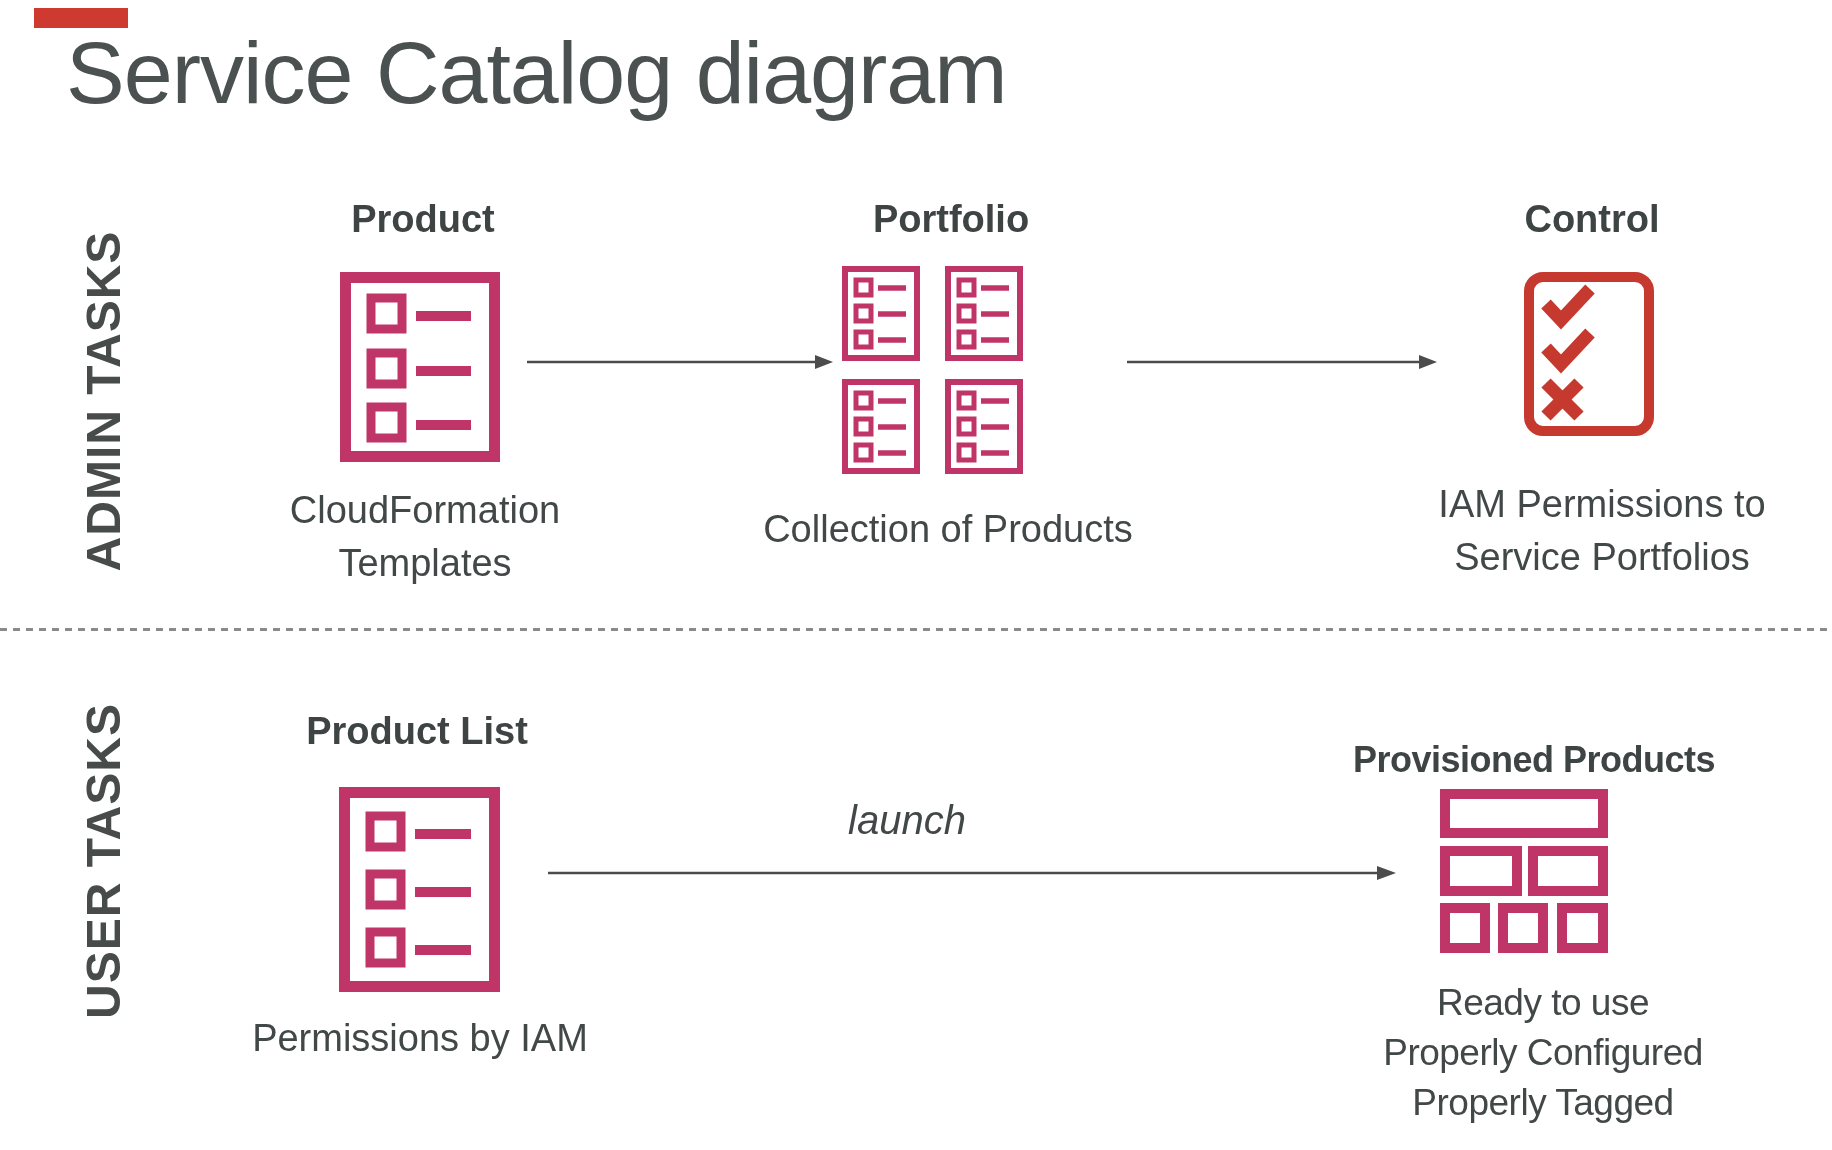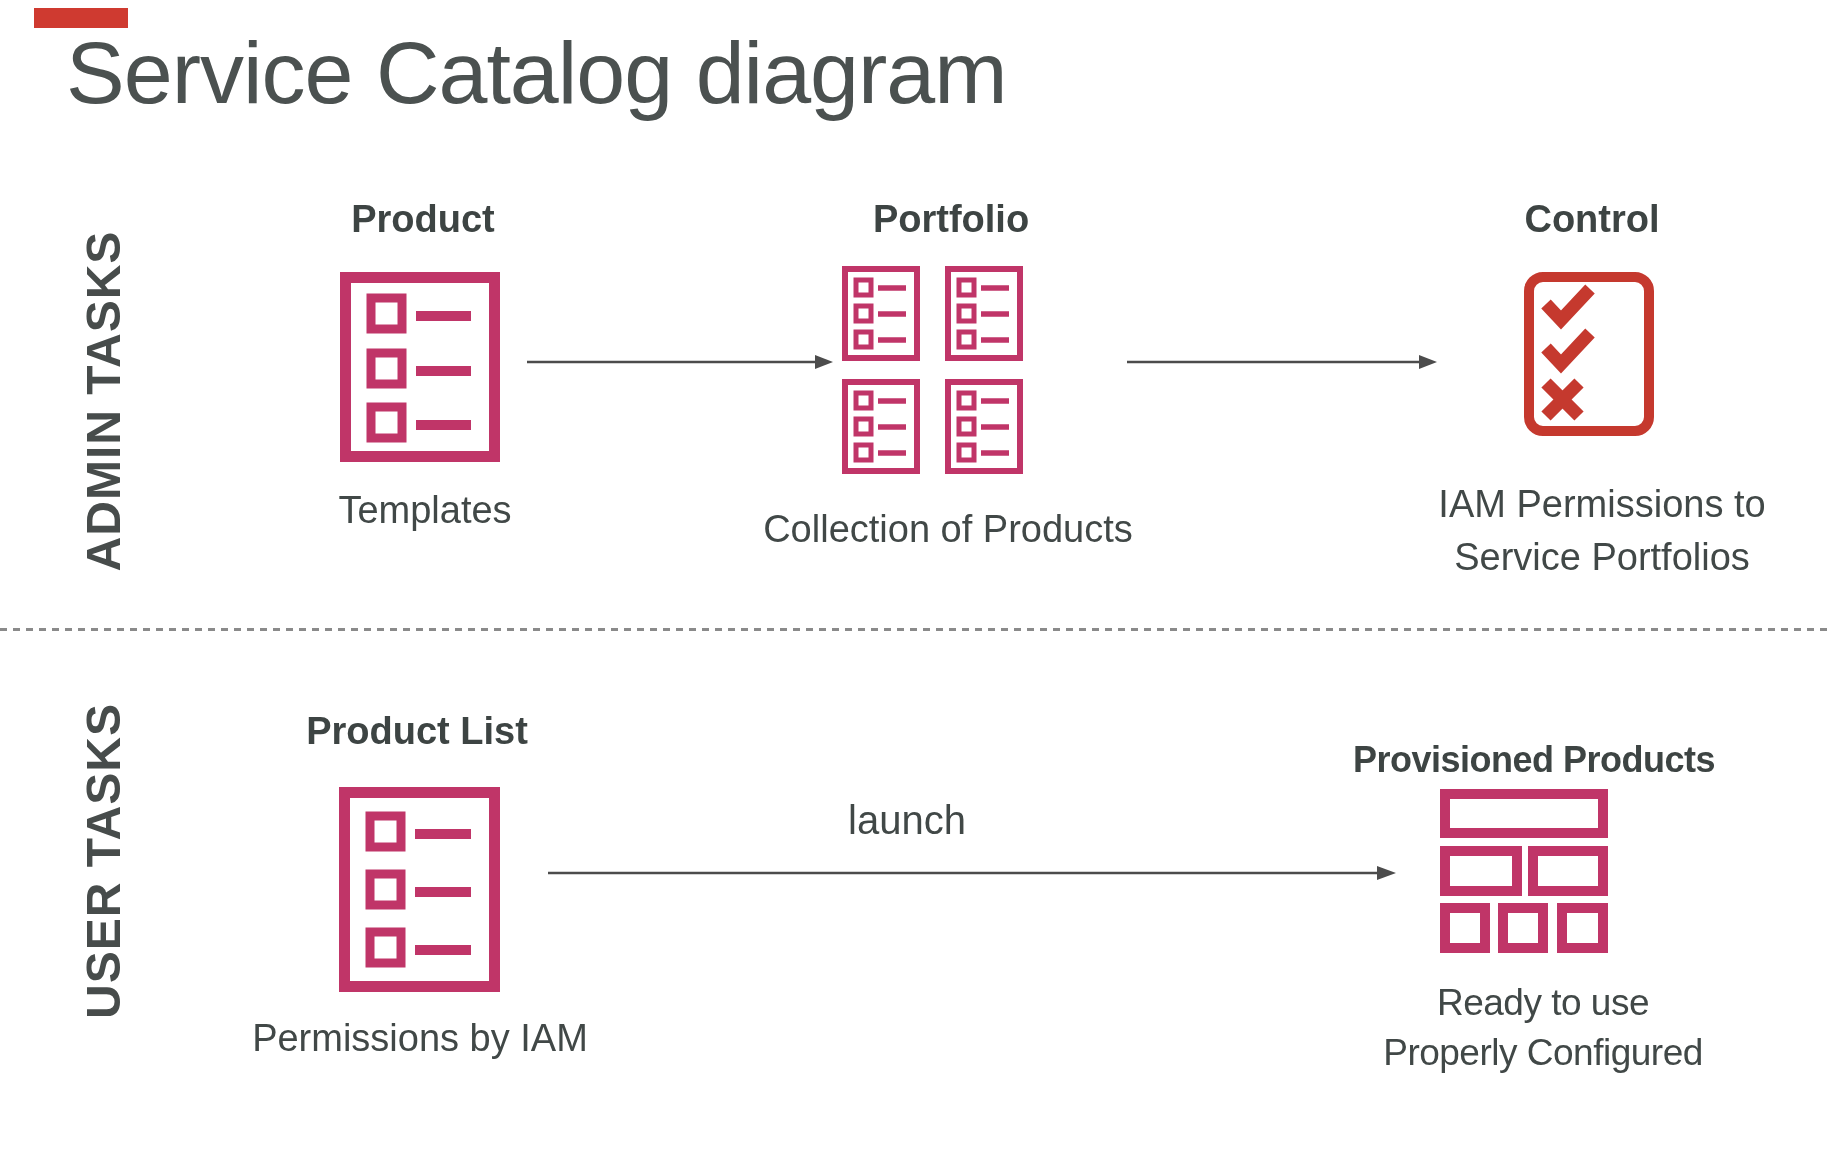"CloudFormation" div { html: none -> <div>CloudFormation</div> }
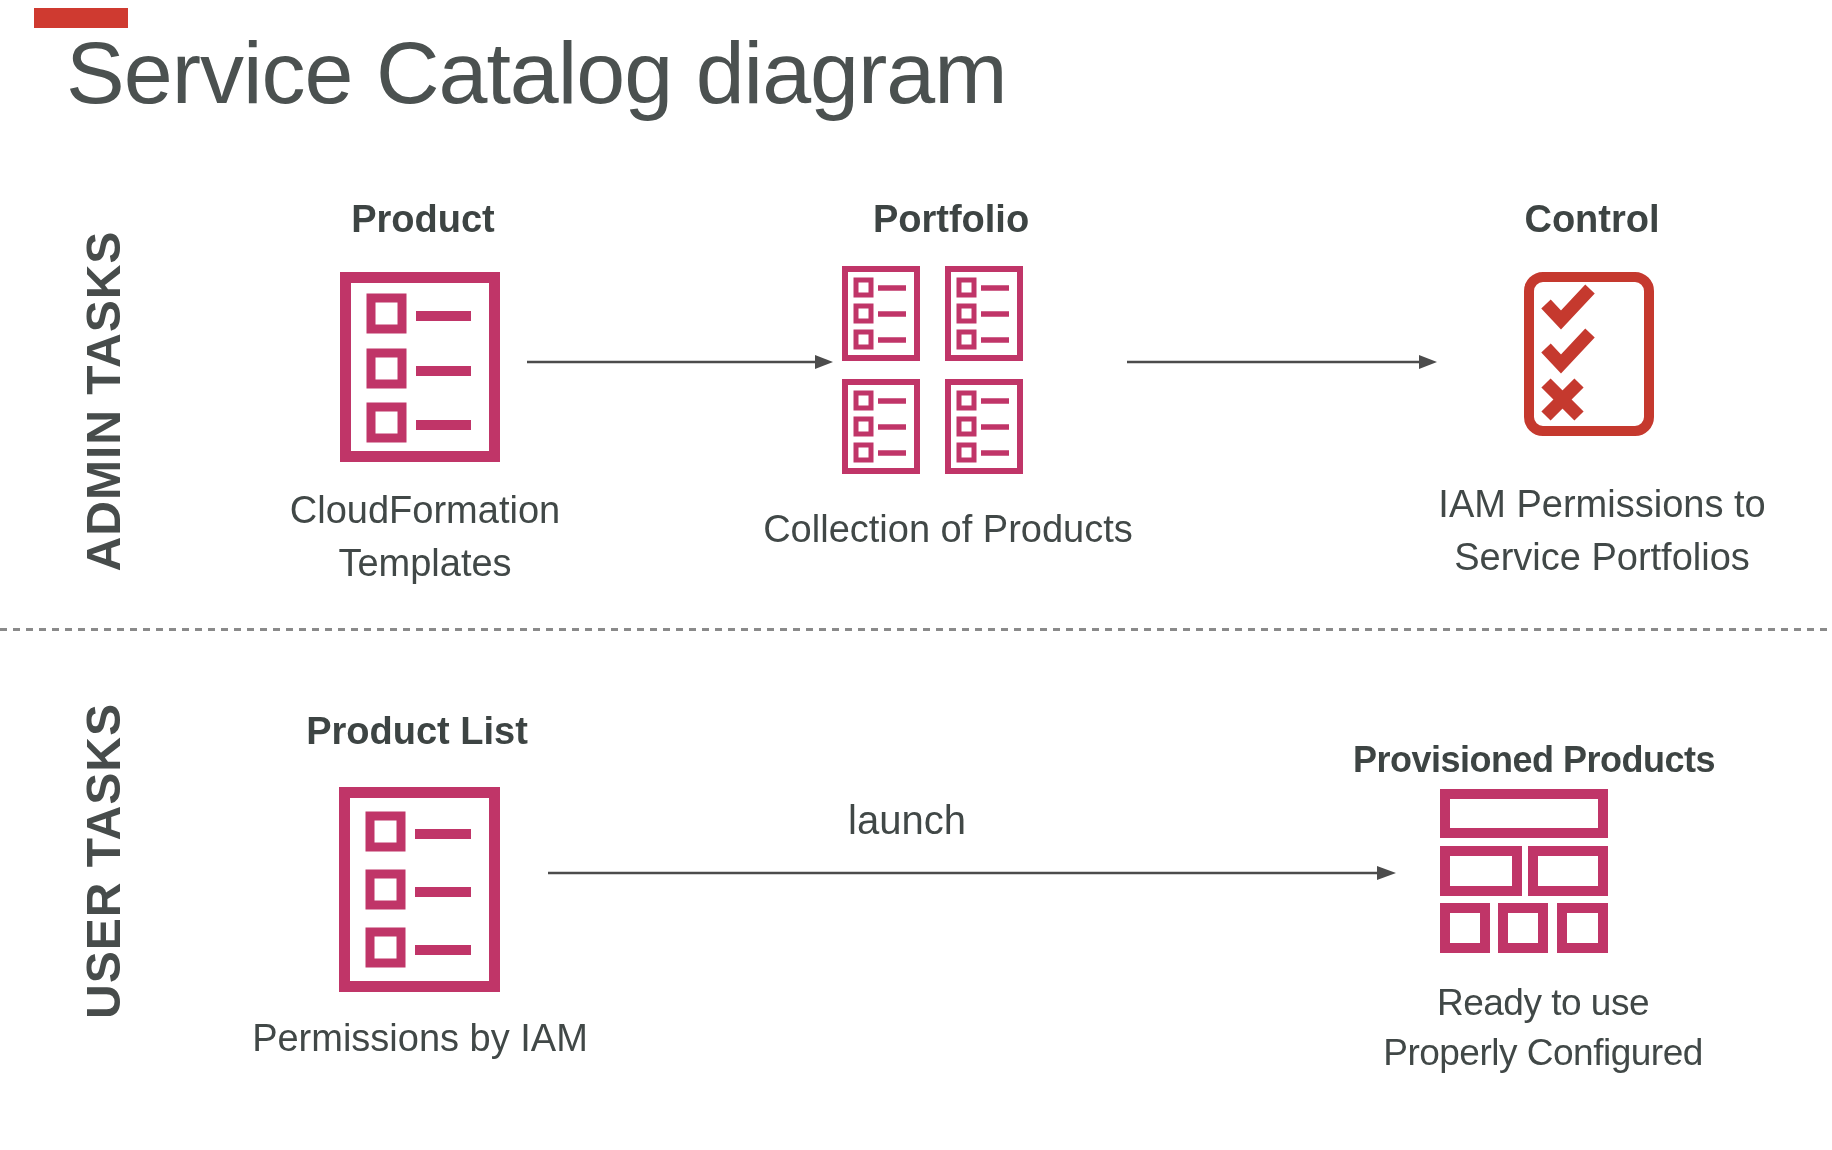"launch" div.abs { font-style: none -> italic }
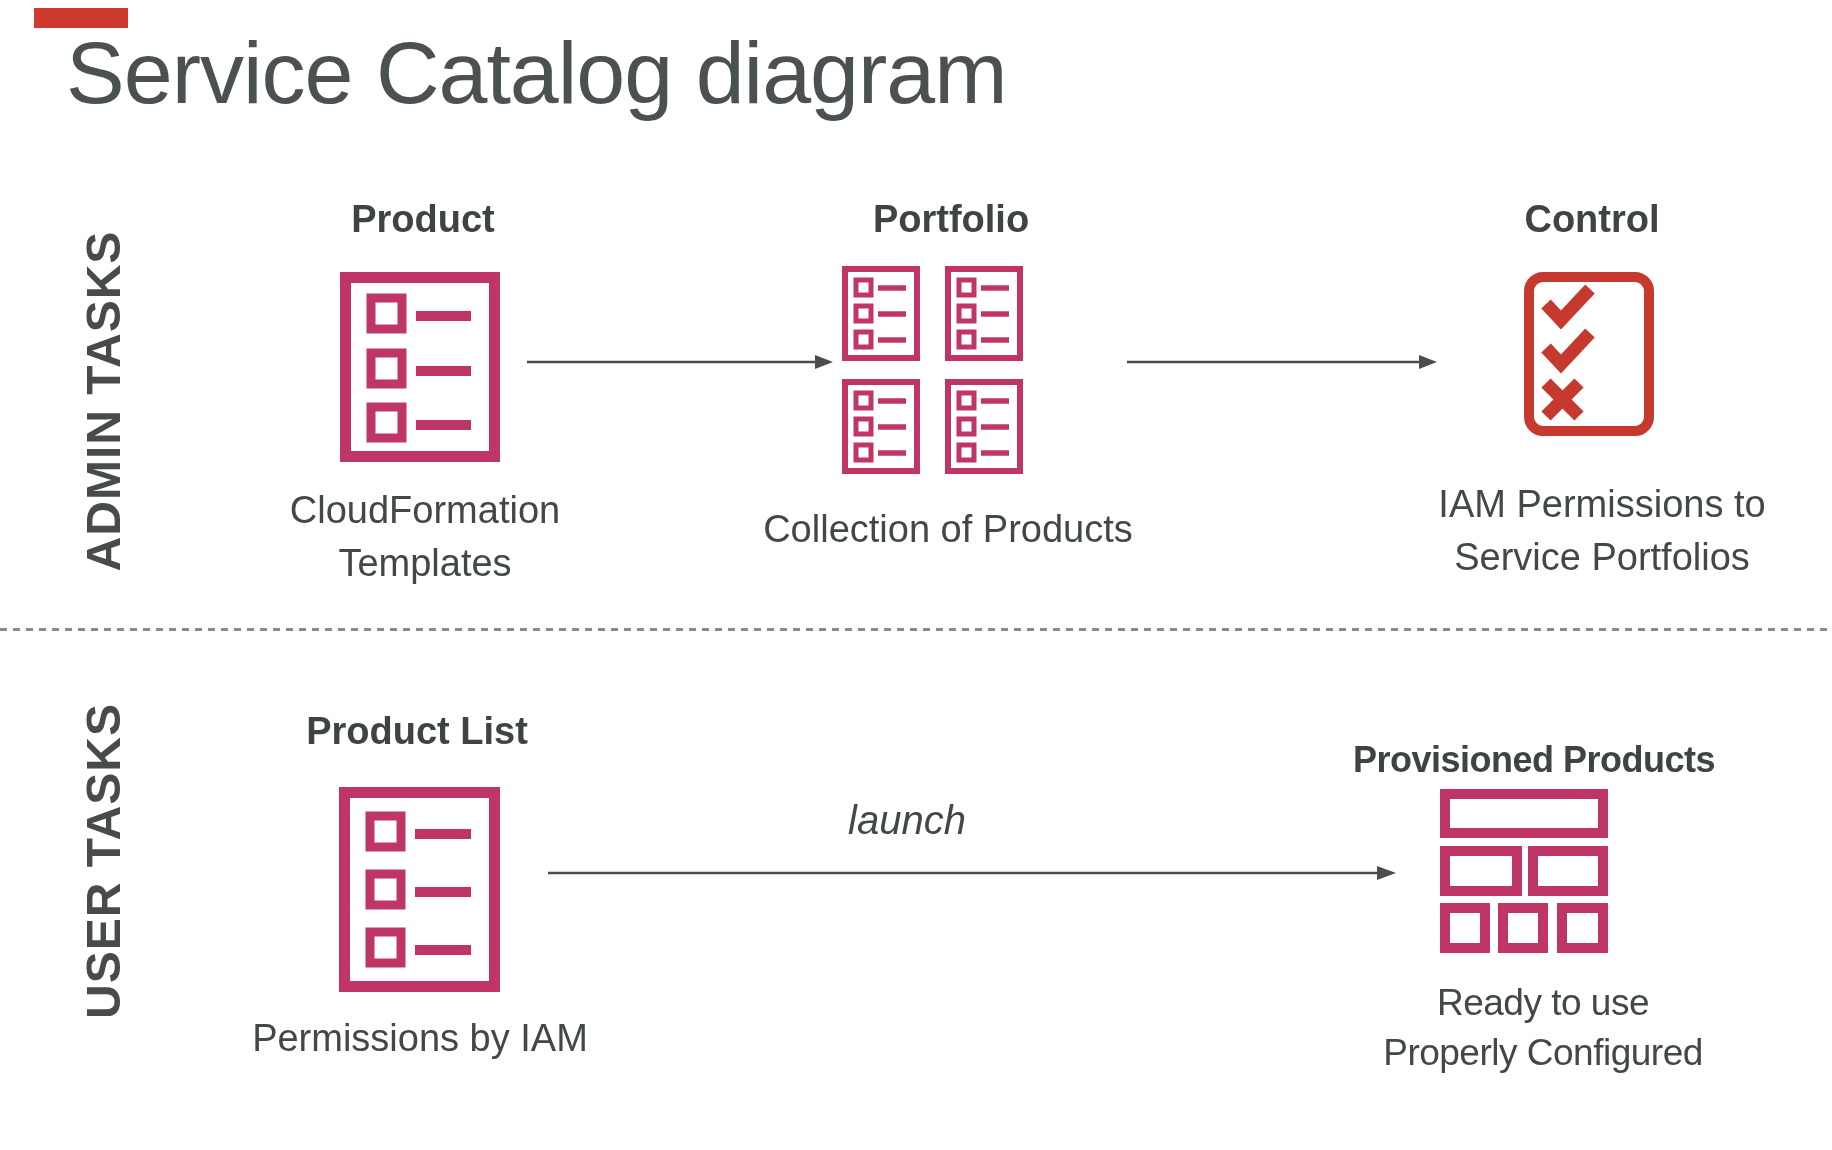"Properly Tagged" div { html: none -> <div>Properly Tagged</div> }
